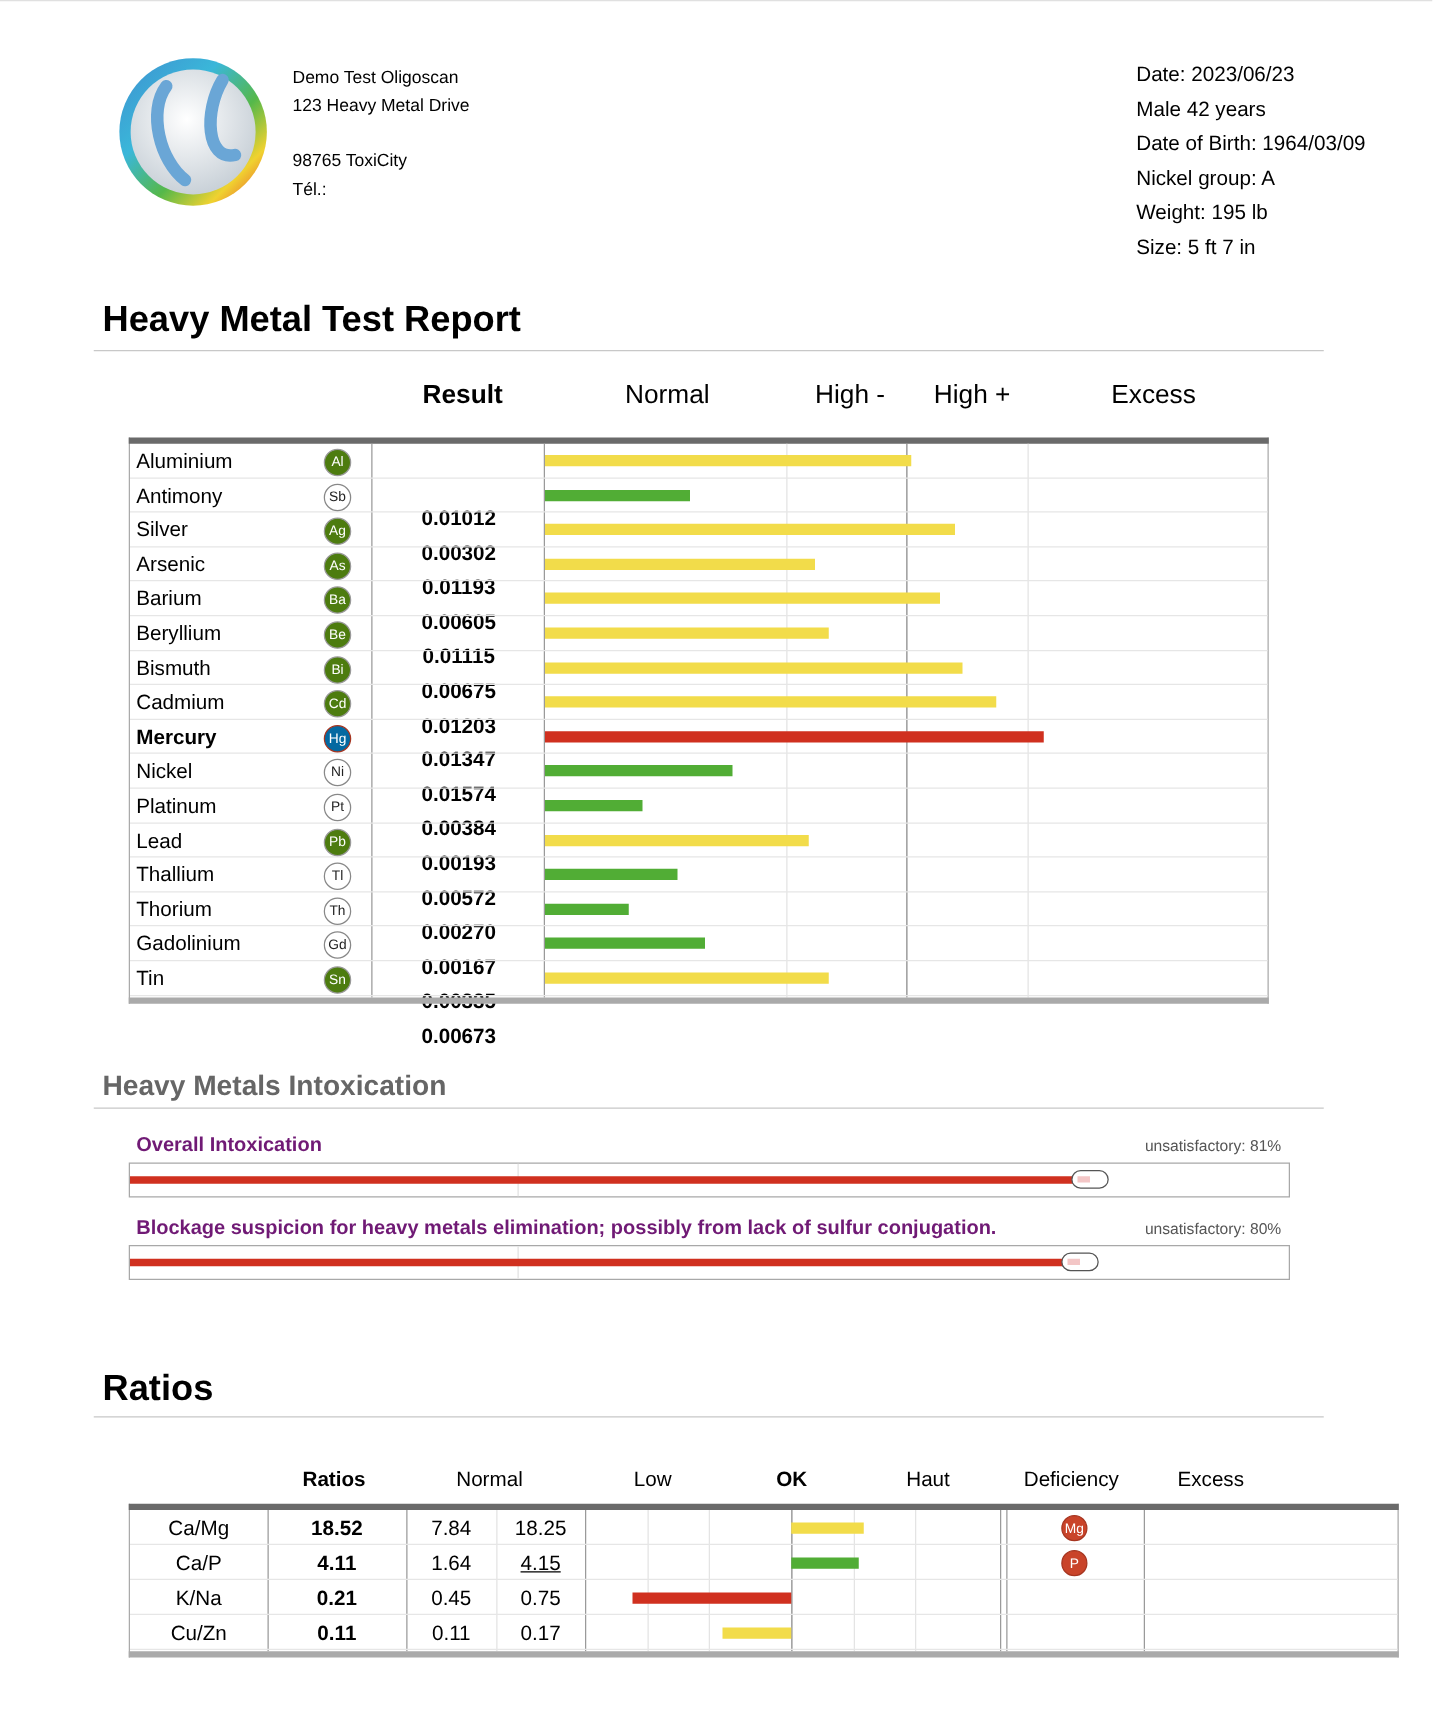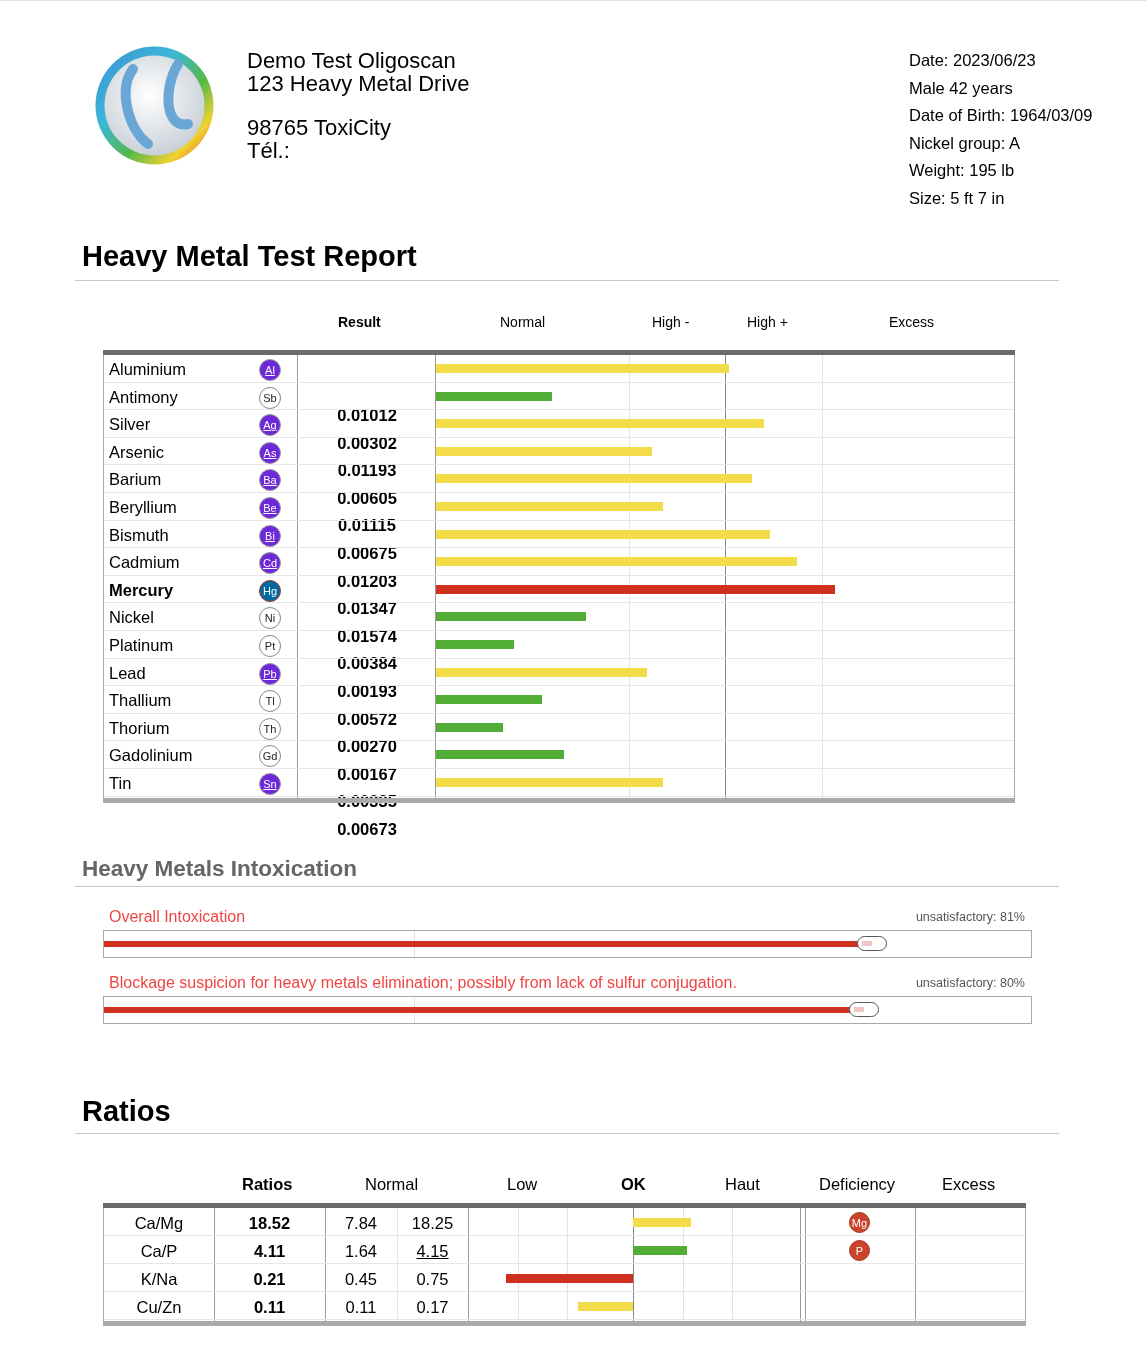"Demo Test Oligoscan" .lab { font-size: 22px -> 14px; left: 247px -> 234px }
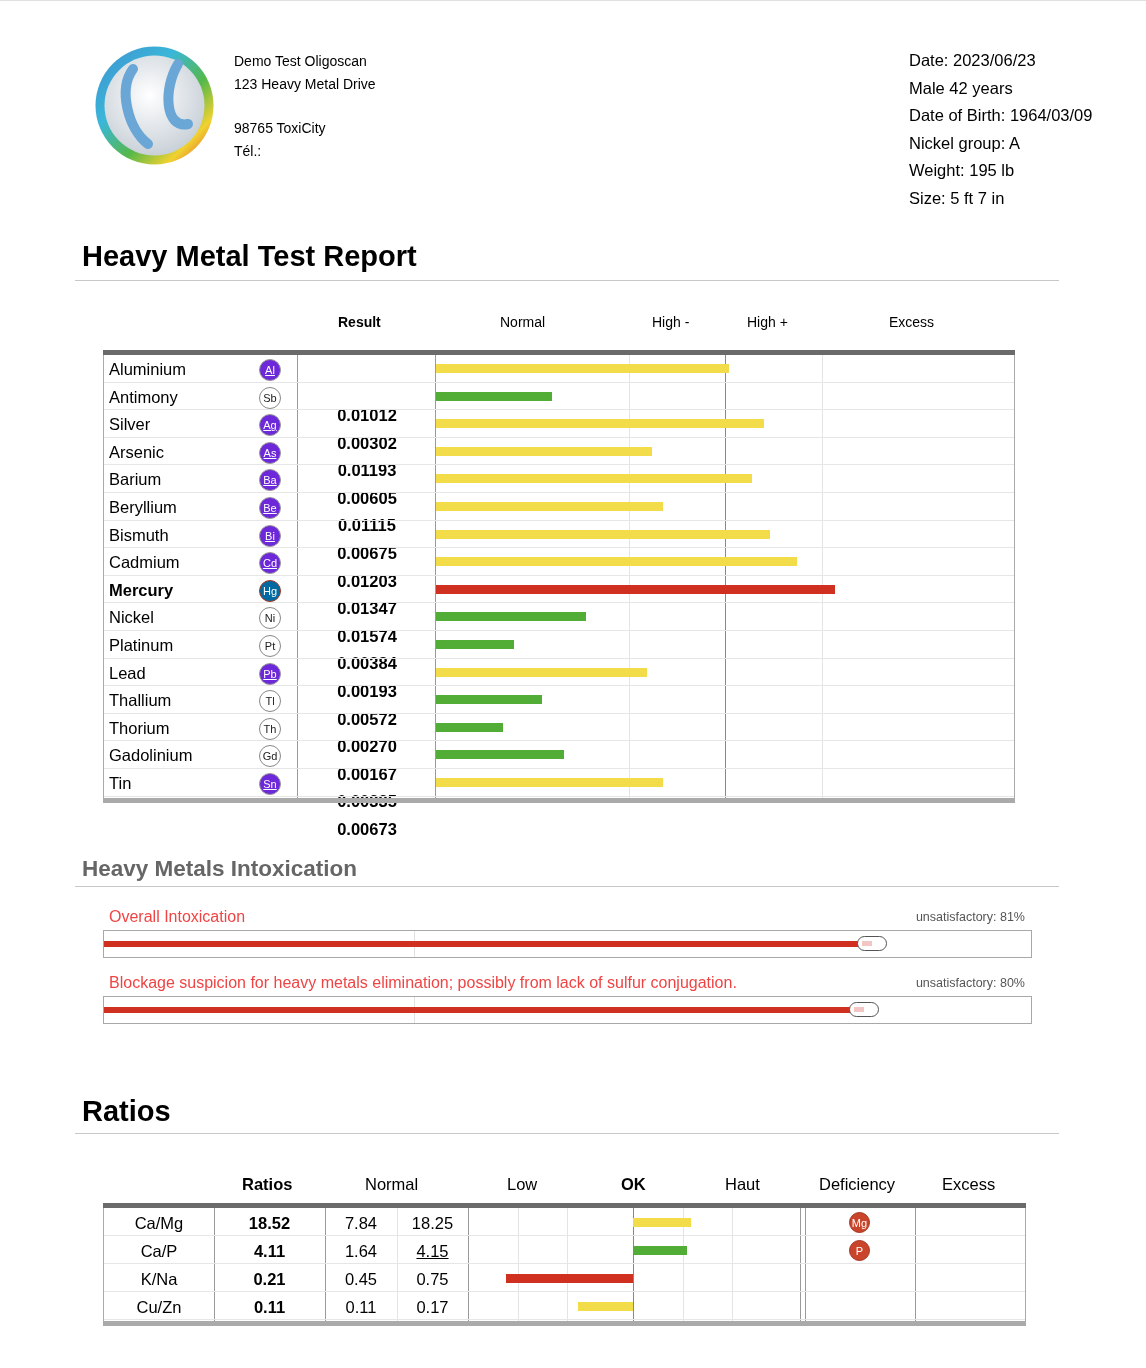"Result" .mh { font-size: 14px -> 21px; top: 314px -> 304px }
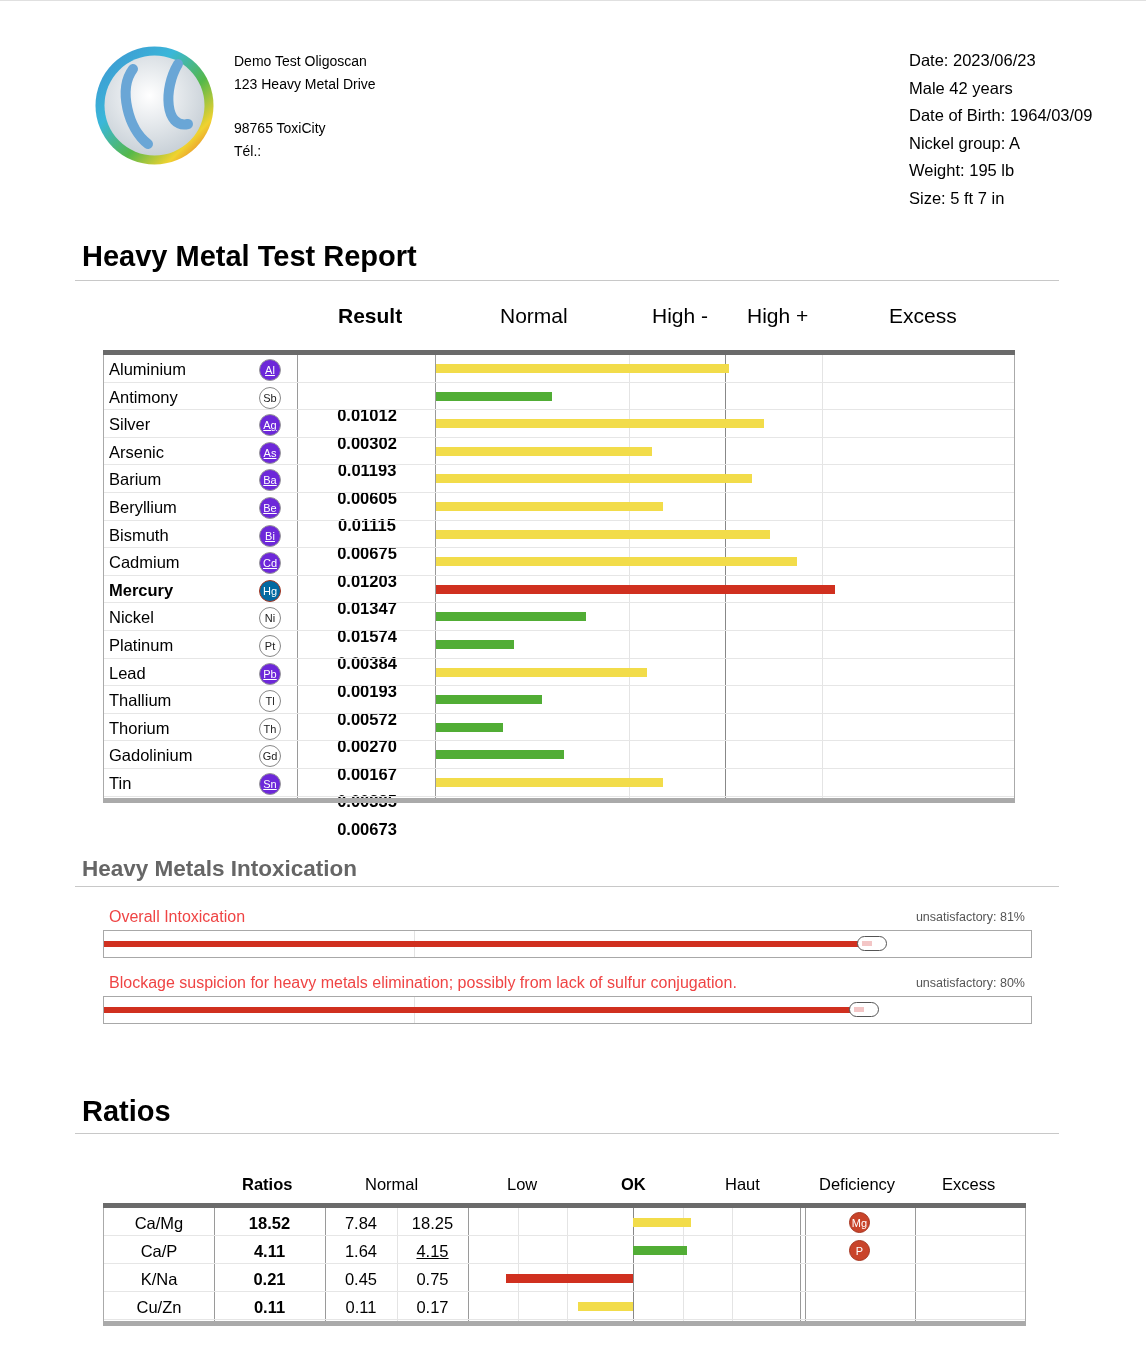"Al" .badge.grey { background: #6d28d9 -> #4d7c0f; text-decoration: underline -> none }
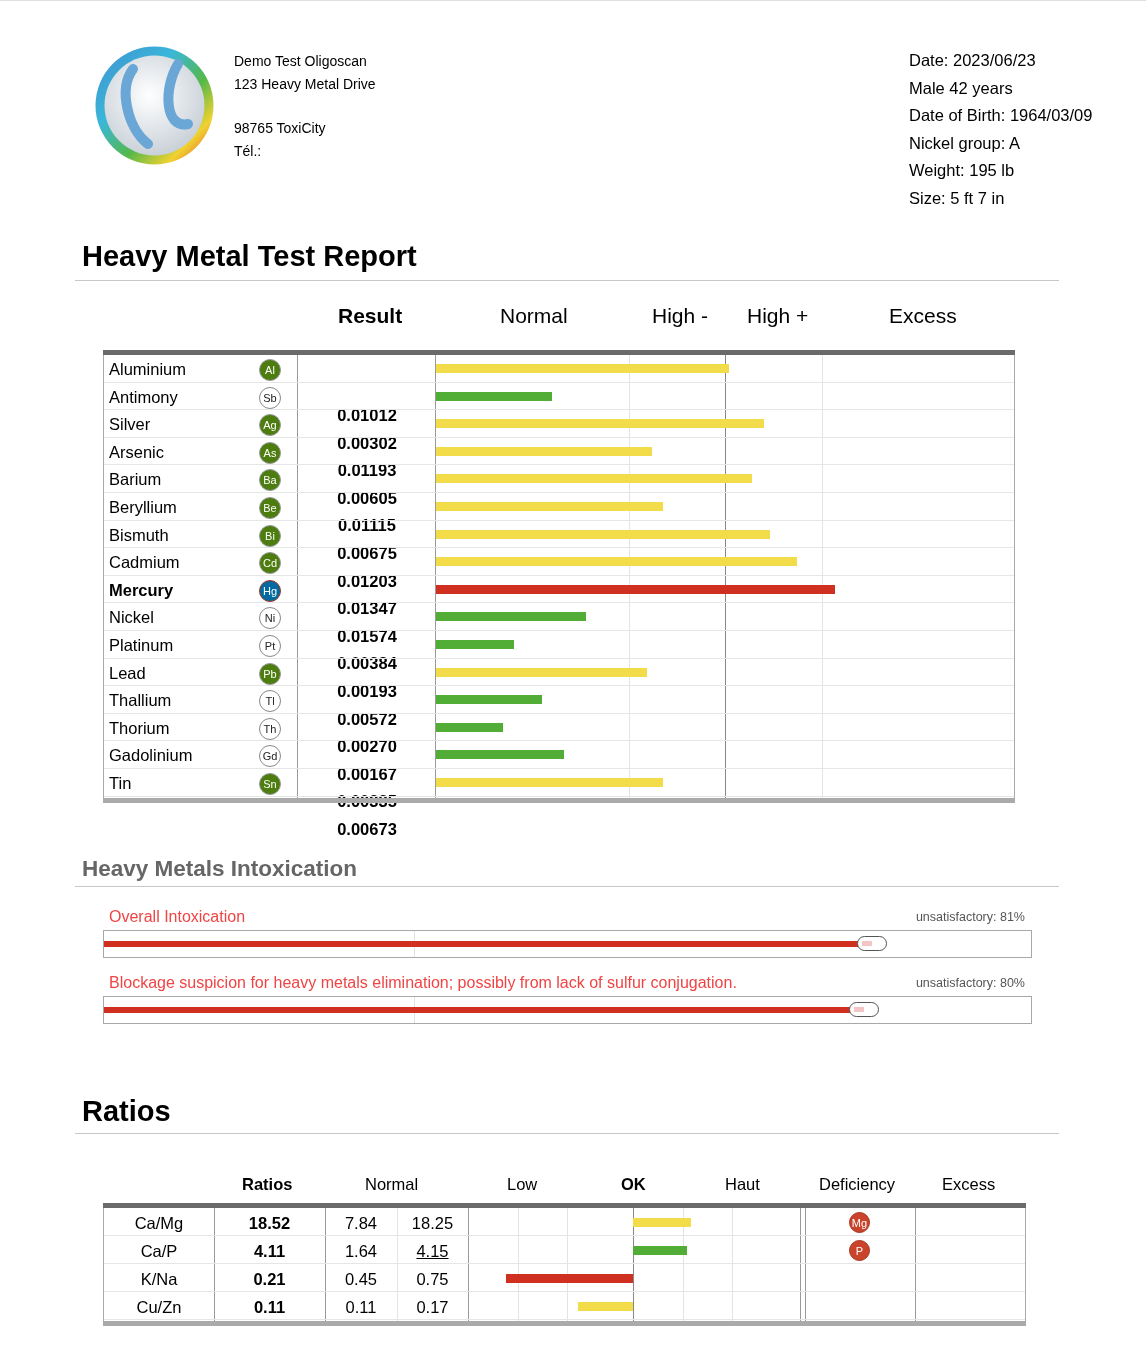"Overall Intoxication" .ilabel { color: #ef4444 -> #701a75; font-weight: normal -> bold }
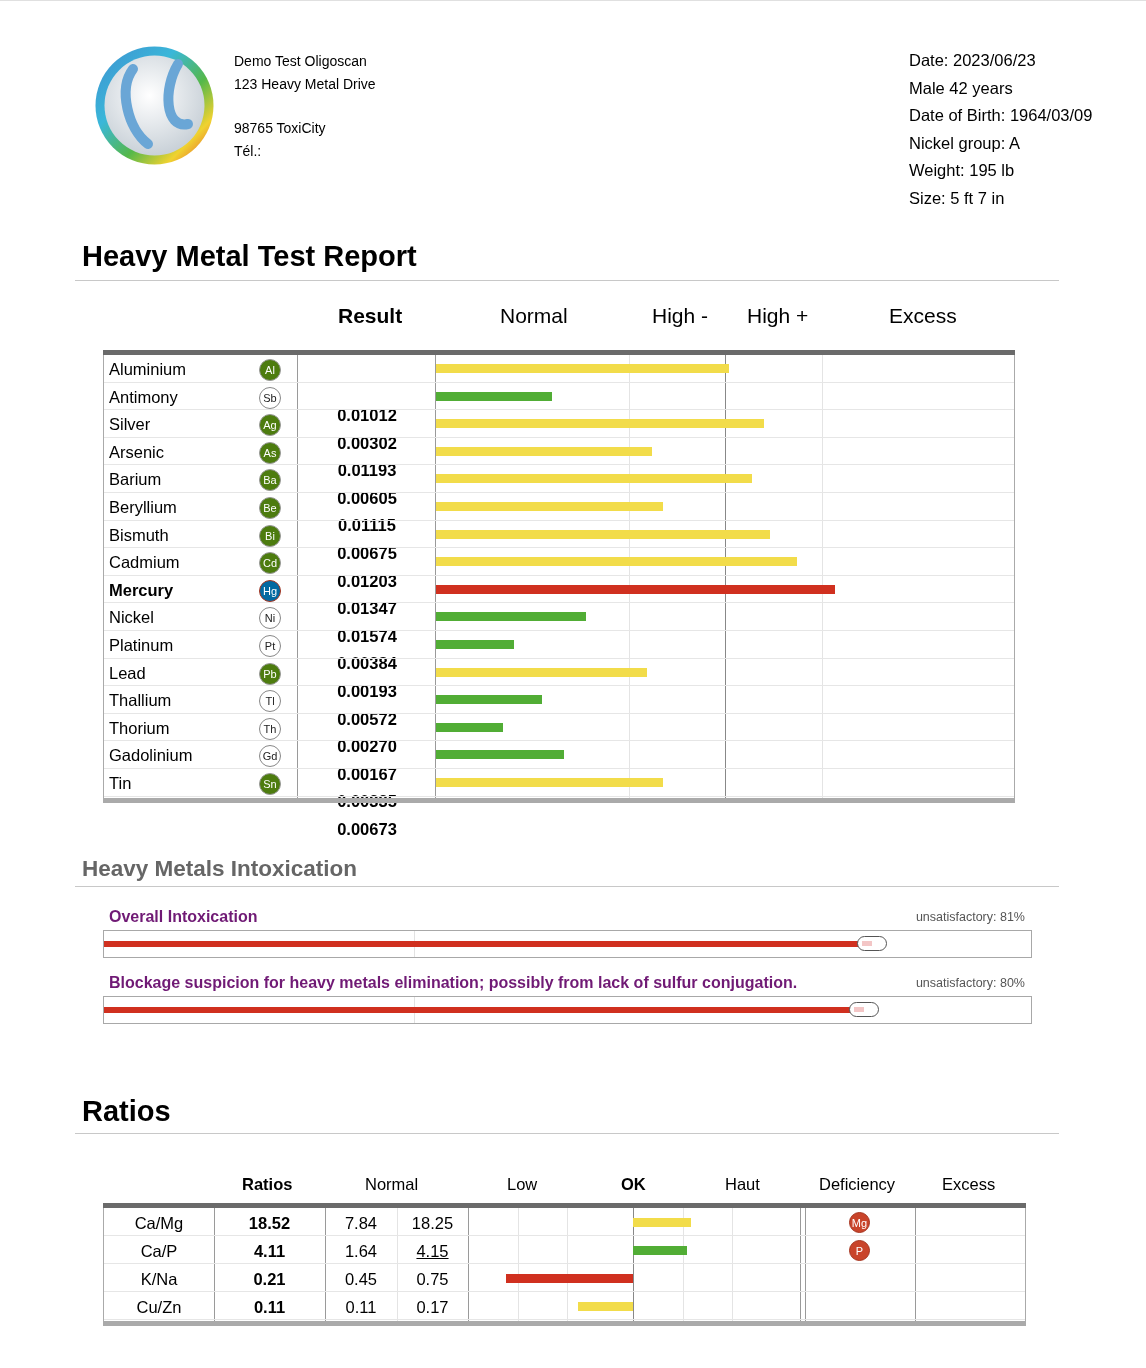"Ca/Mg" .rtable { width: 923px -> 1016px }
